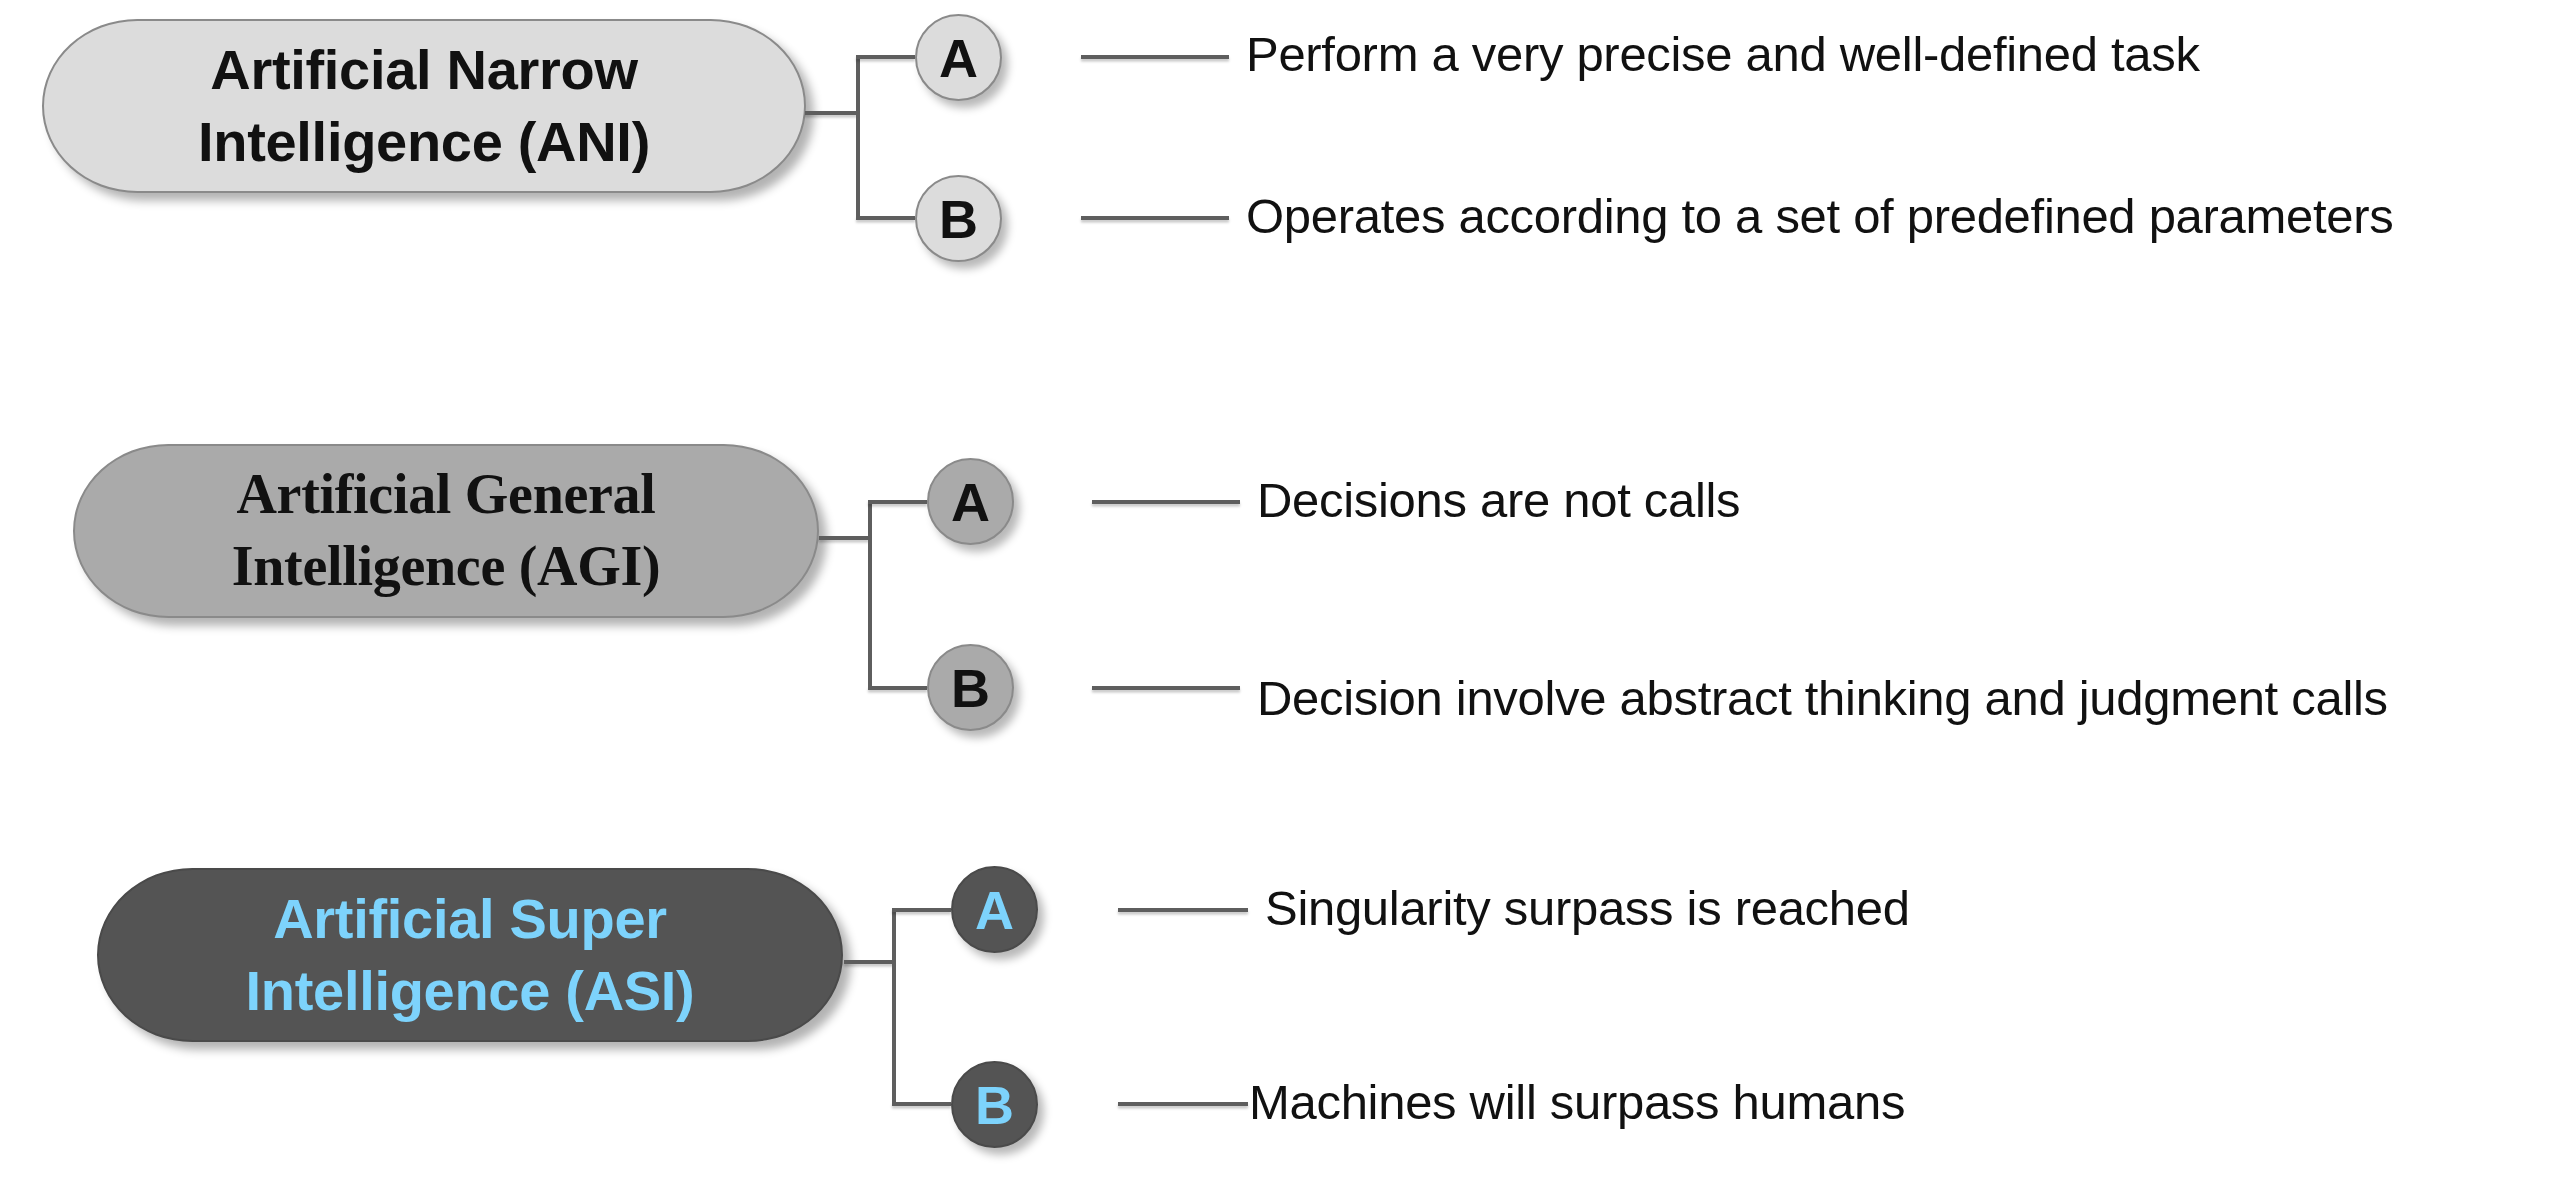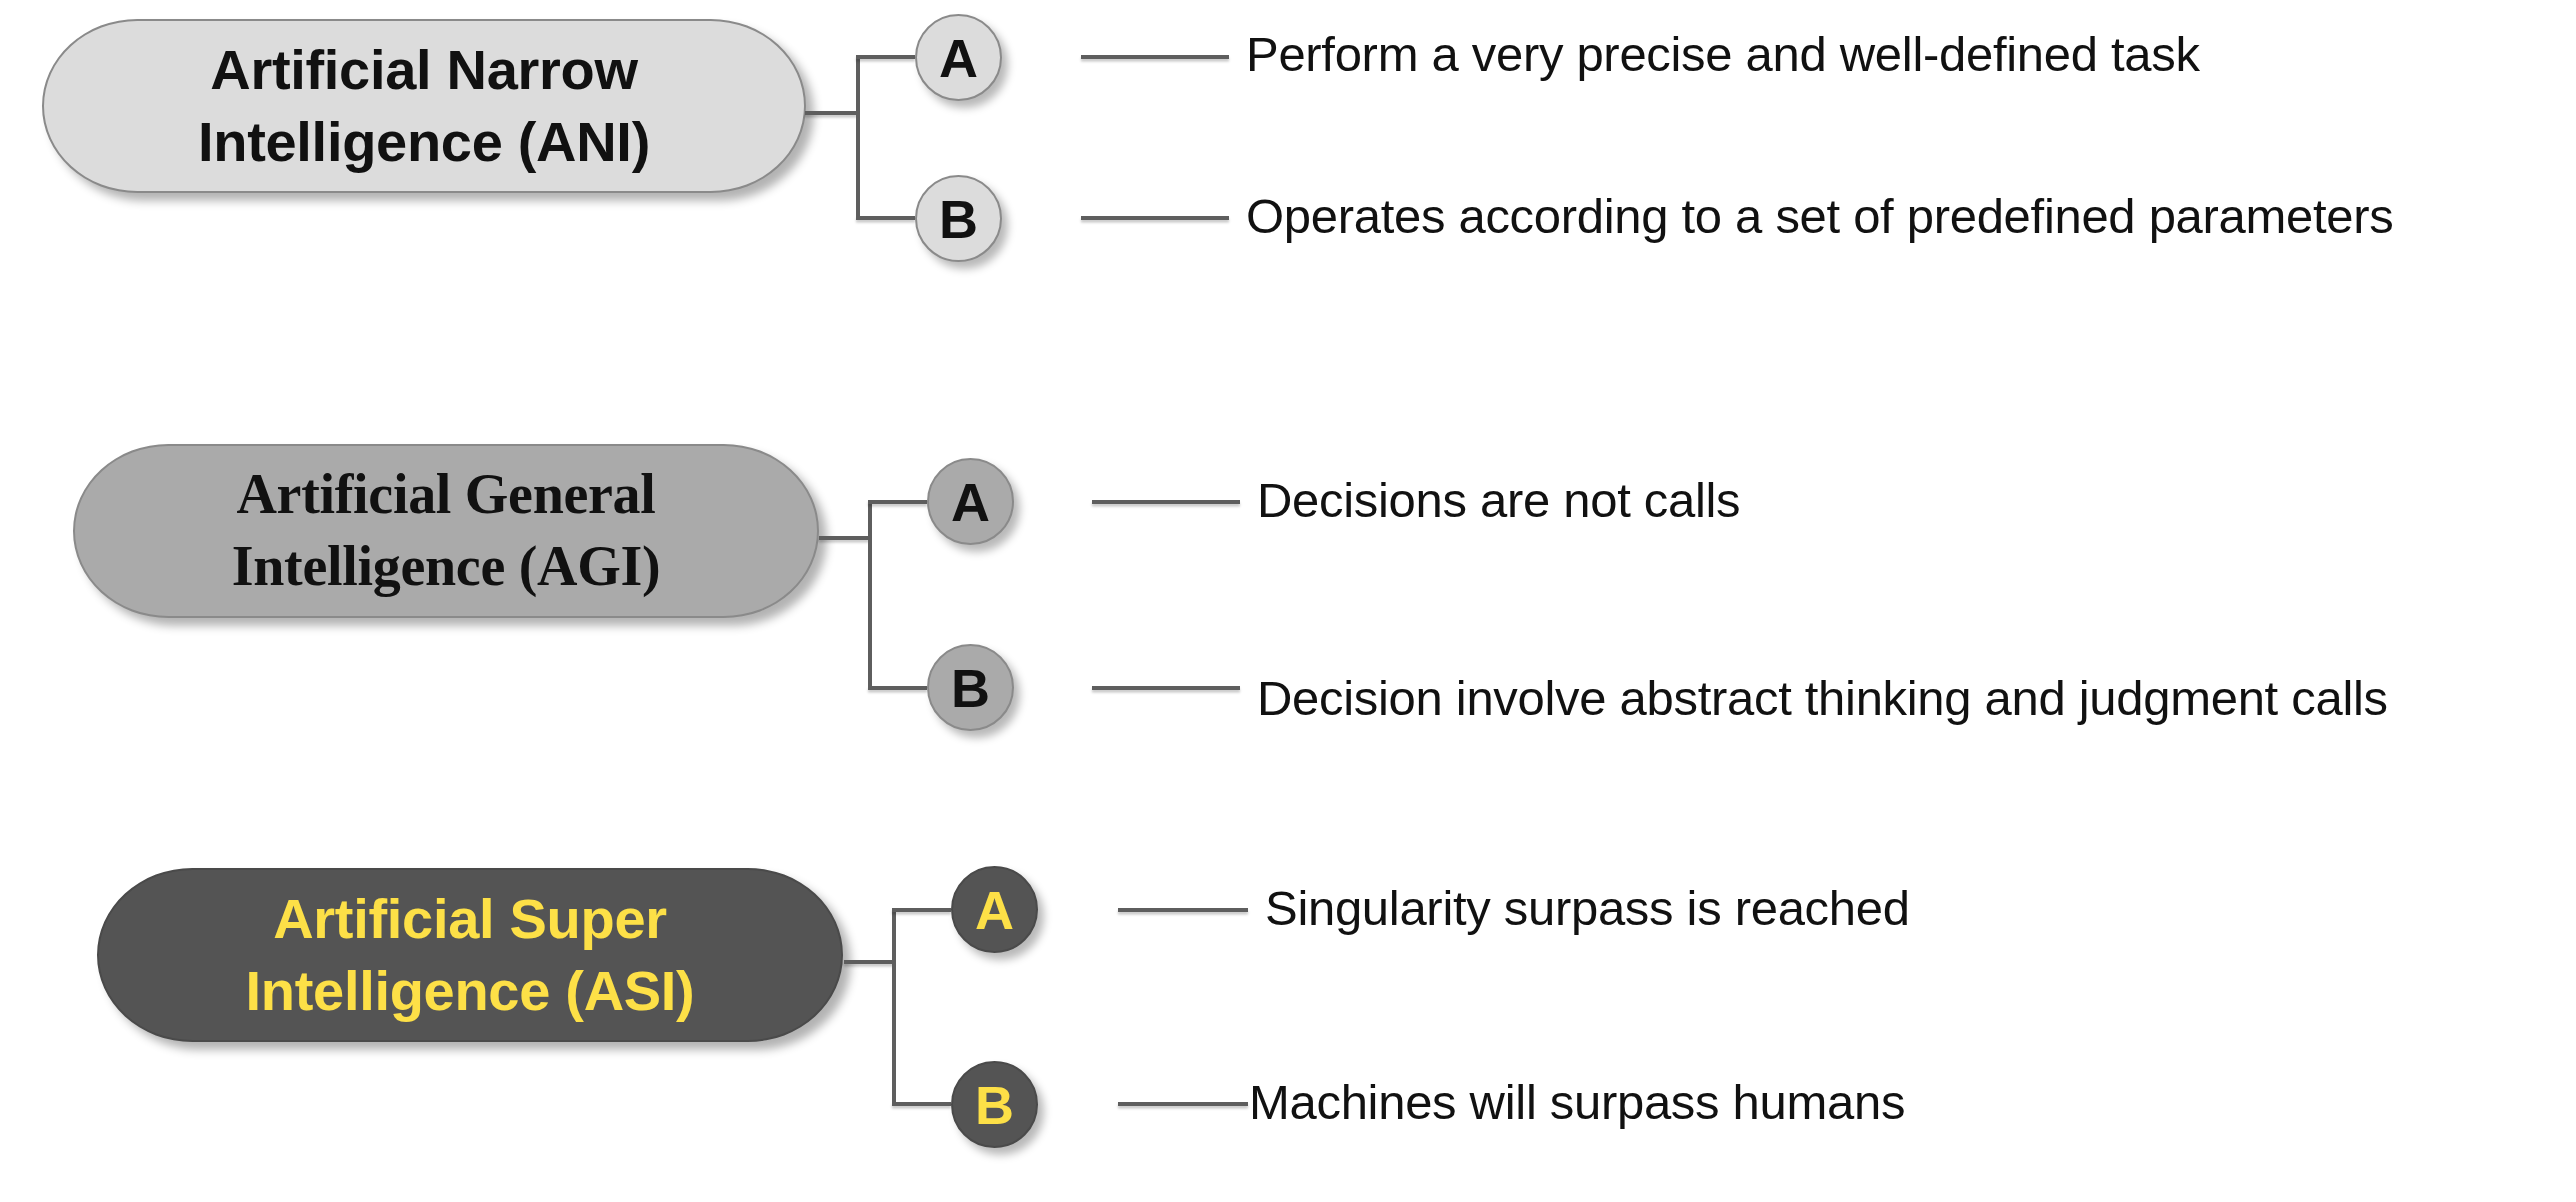"Artificial Super" .fill-asi { color: #fde047 -> #7dd3fc }
